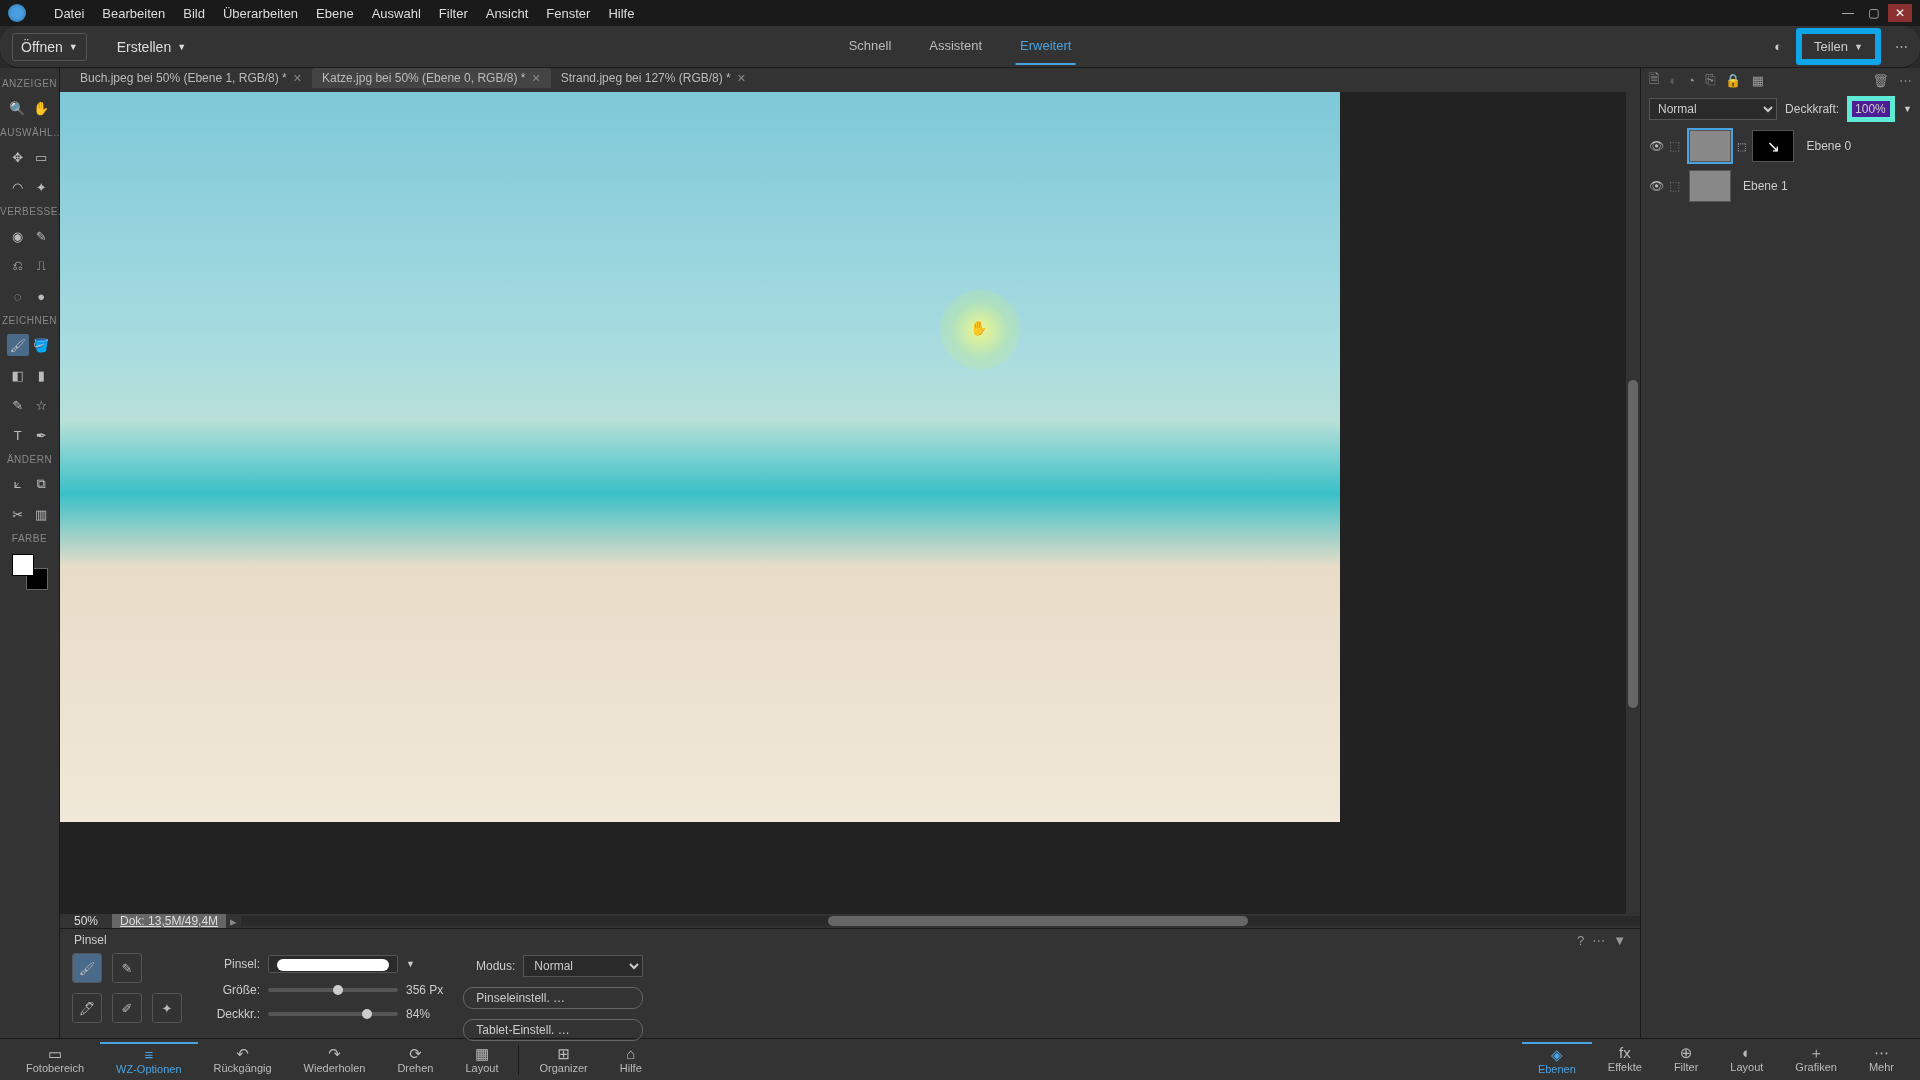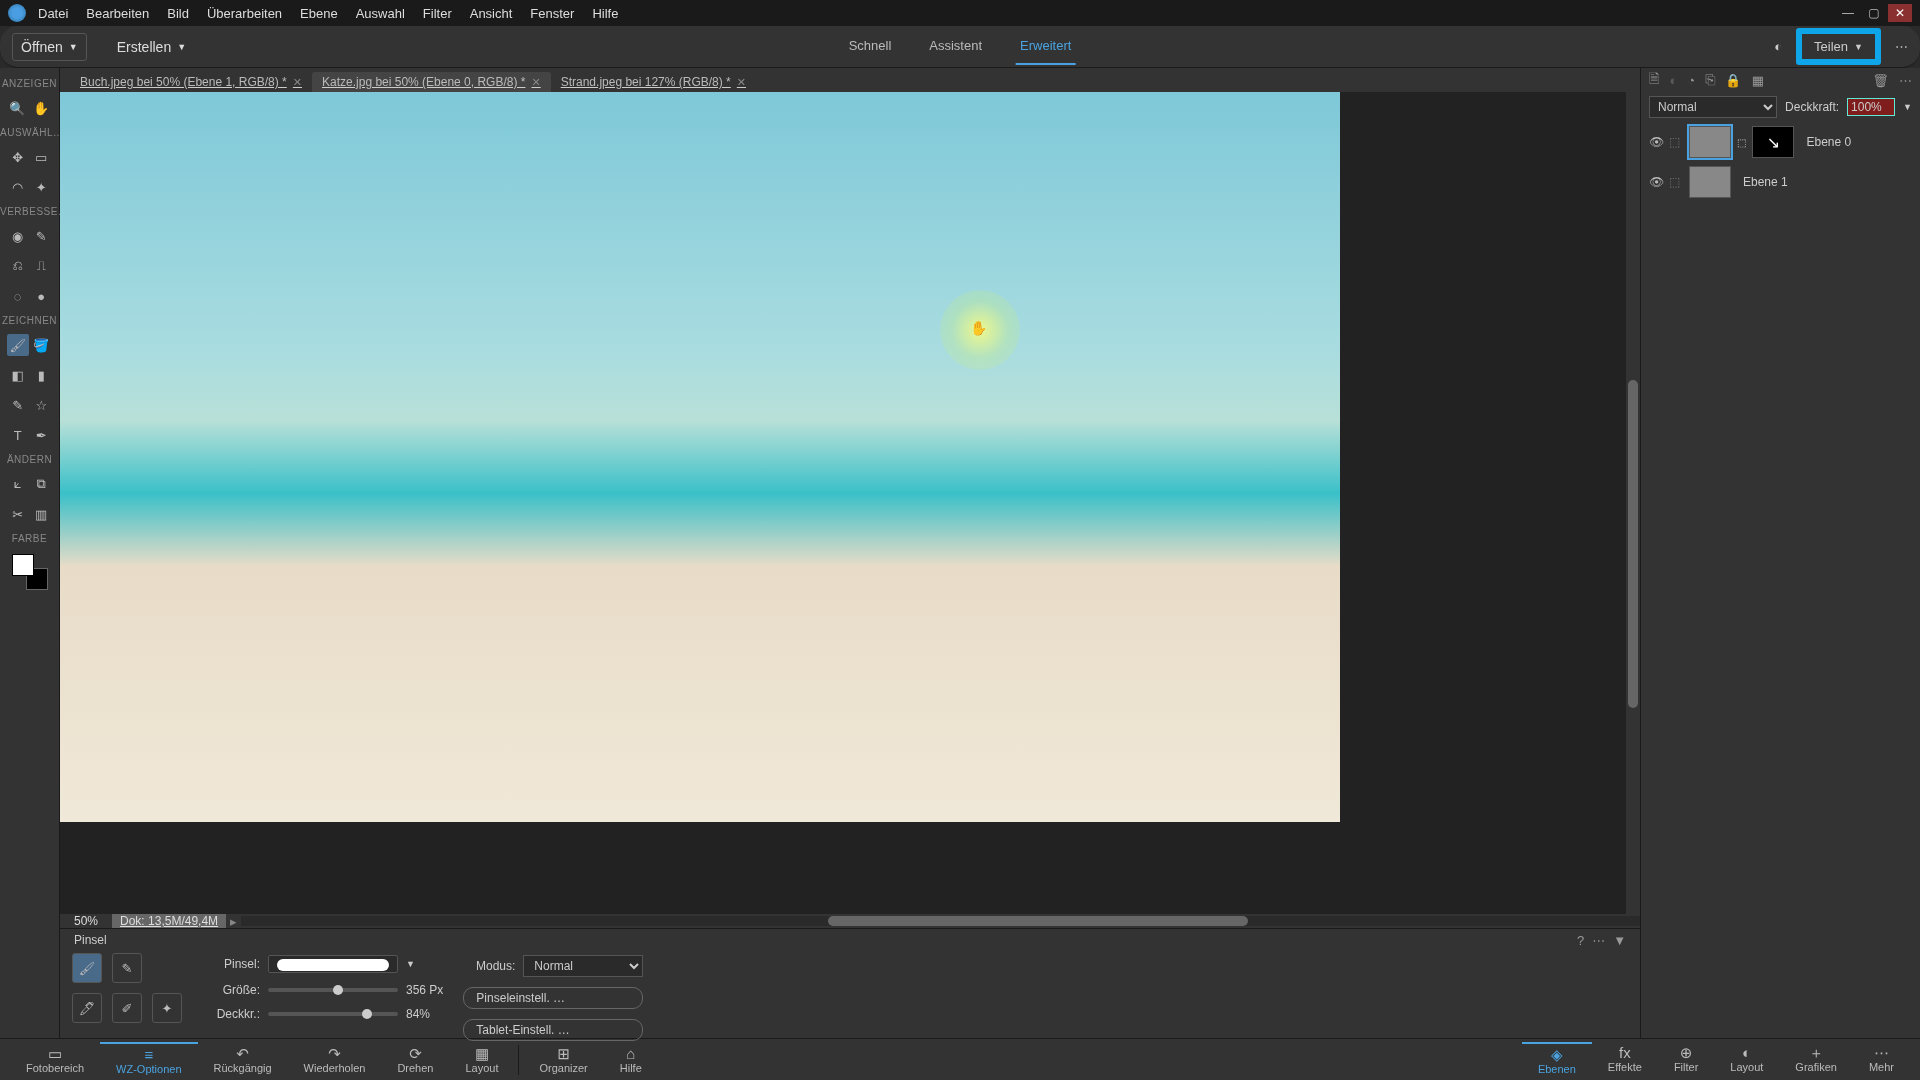"Datei" .titlebar { gap: none -> 16px }
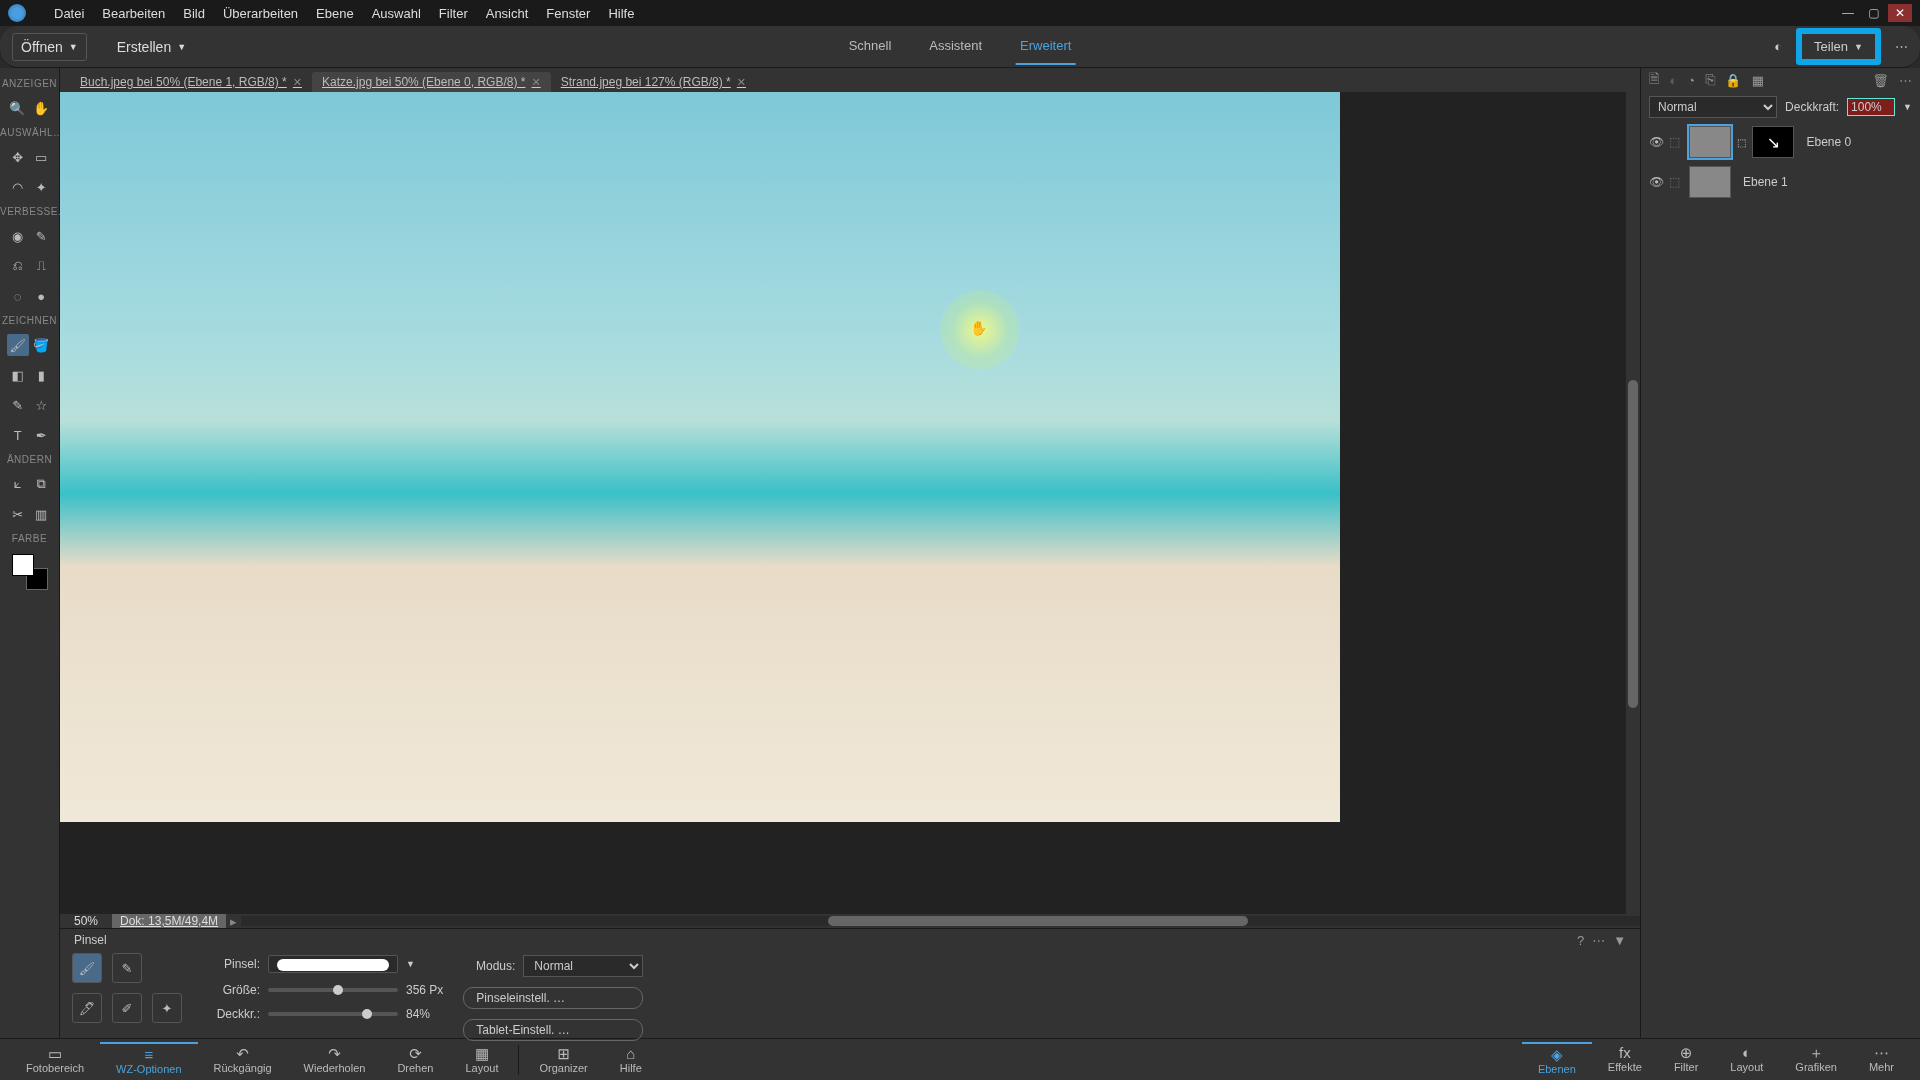"Buch.jpeg bei 50% (Ebene 1," .doctabs { align-items: flex-end -> flex-start; text-decoration: underline -> none }
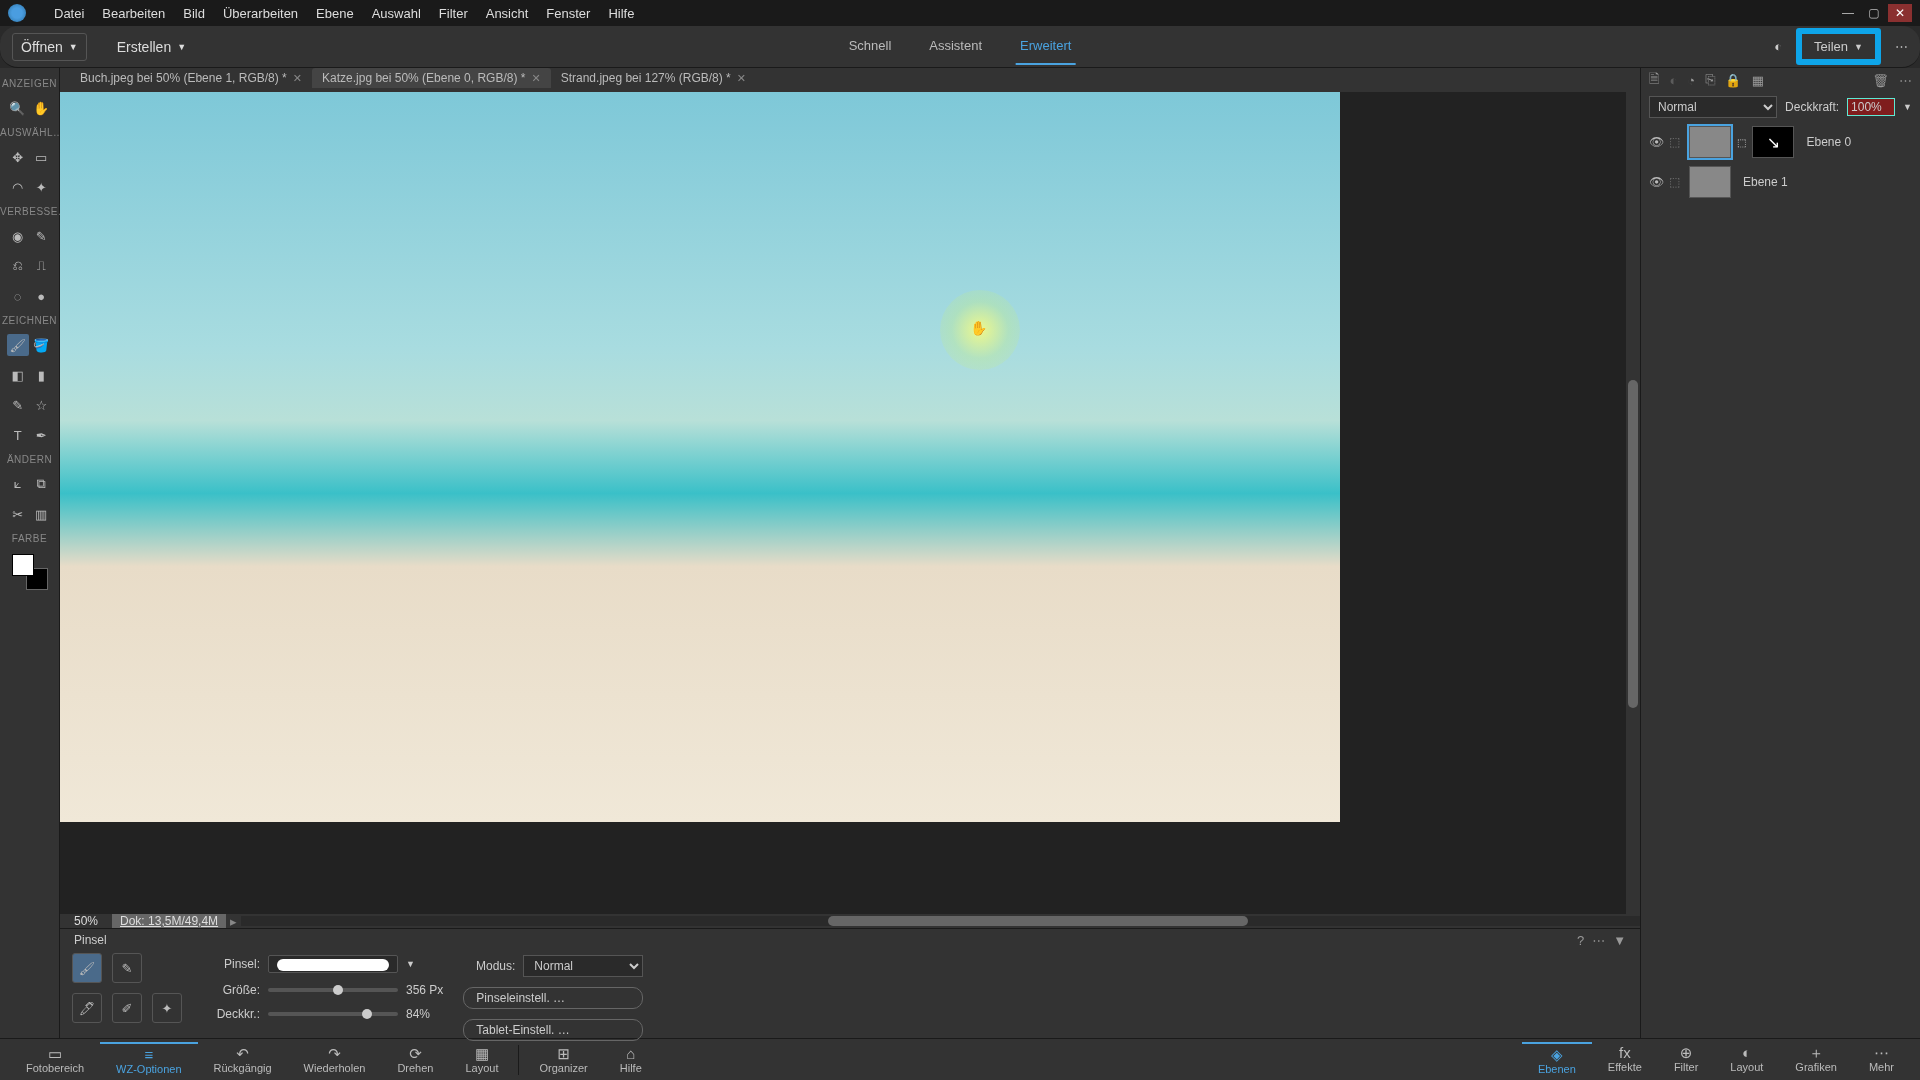"100%" .rightpanel .blend input { background: #7f1d1d -> #4c1d95; border: 1px solid #5eead4 -> 5px solid #5eead4 }
